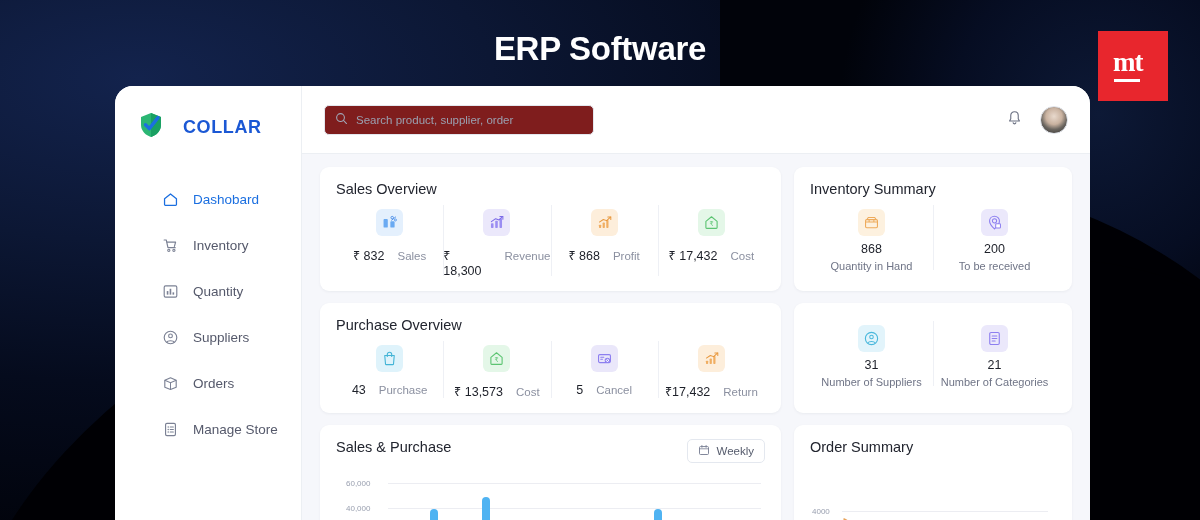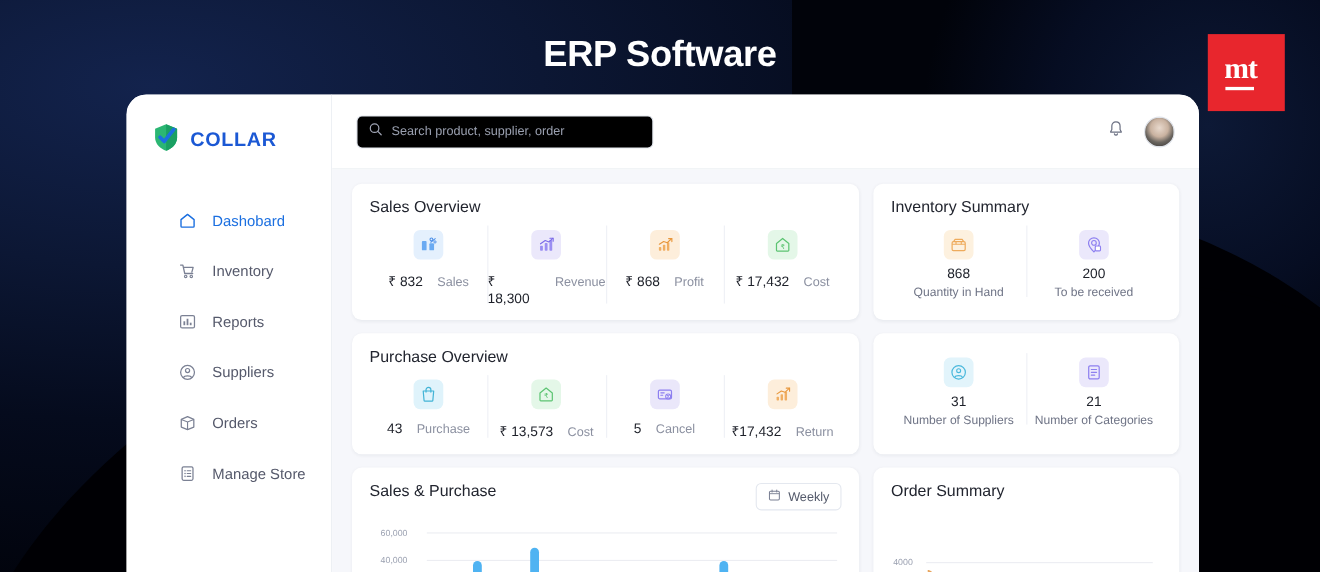"COLLAR" .brand { gap: 10px -> 20px }
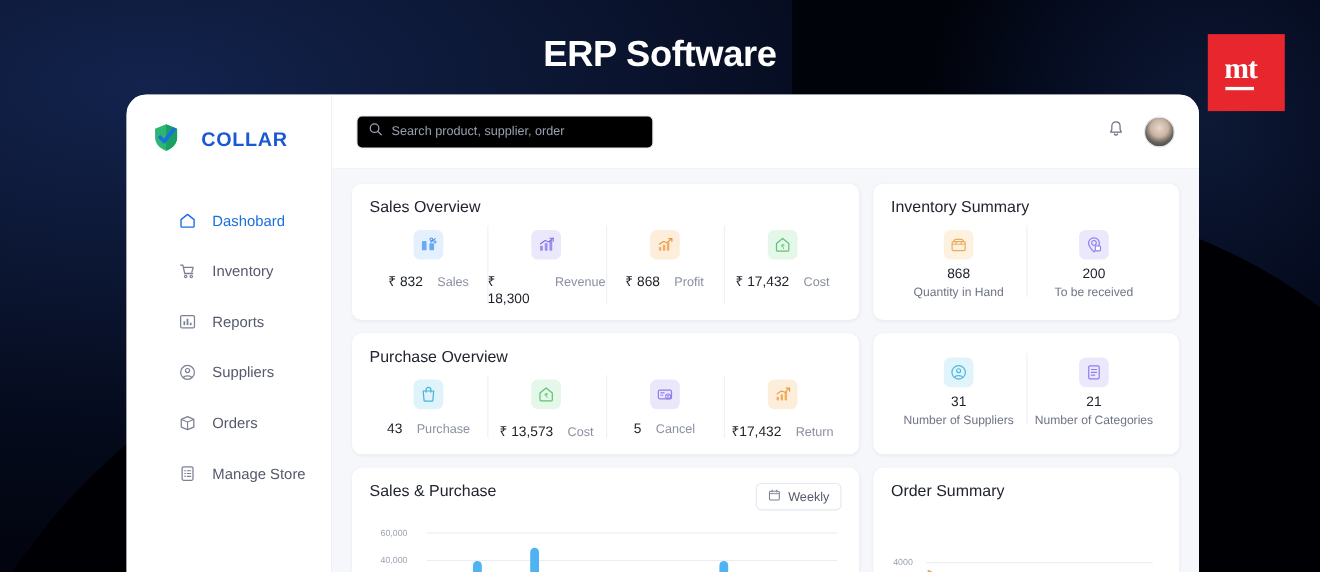"Search product, supplier, order" .search { background: #000000 -> #7f1d1d }
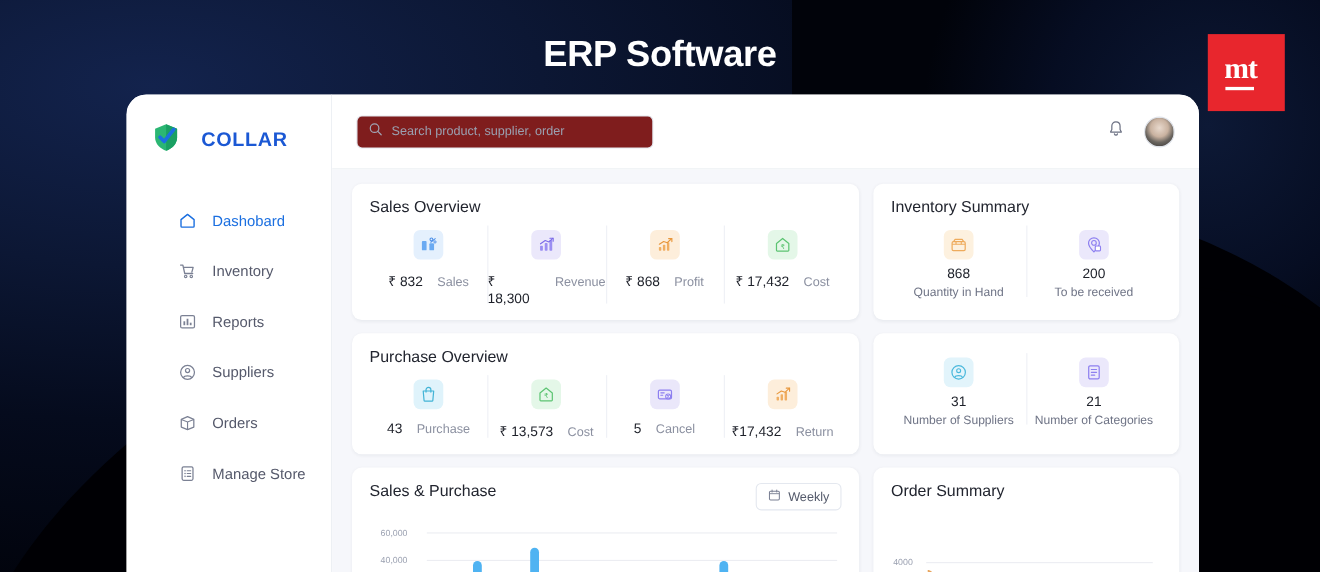"Reports" span { text: Reports -> Quantity }
